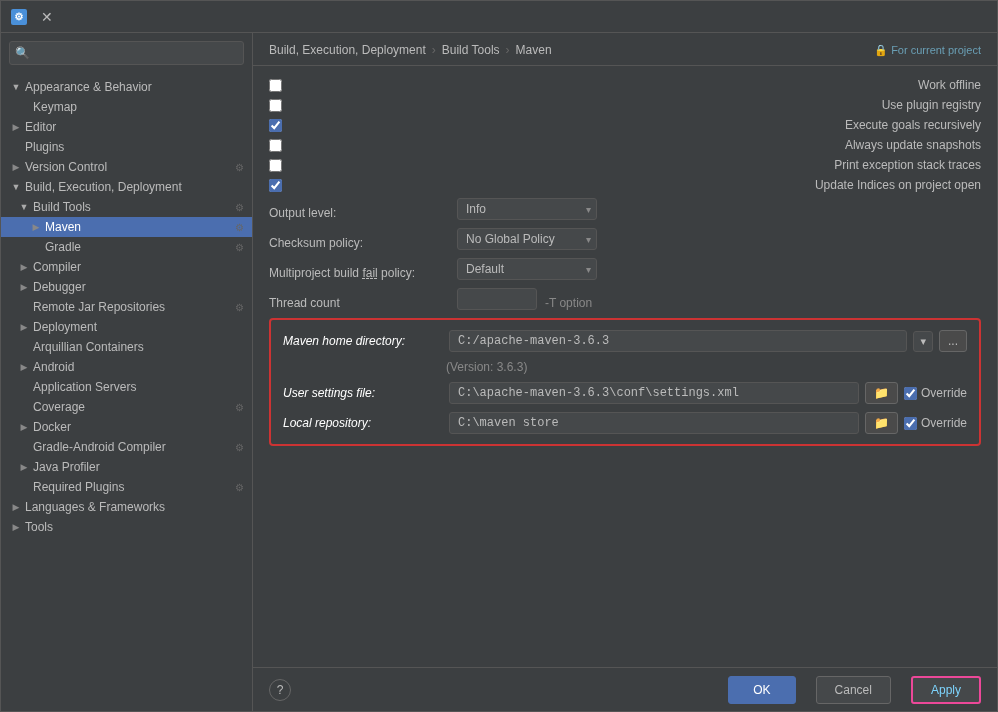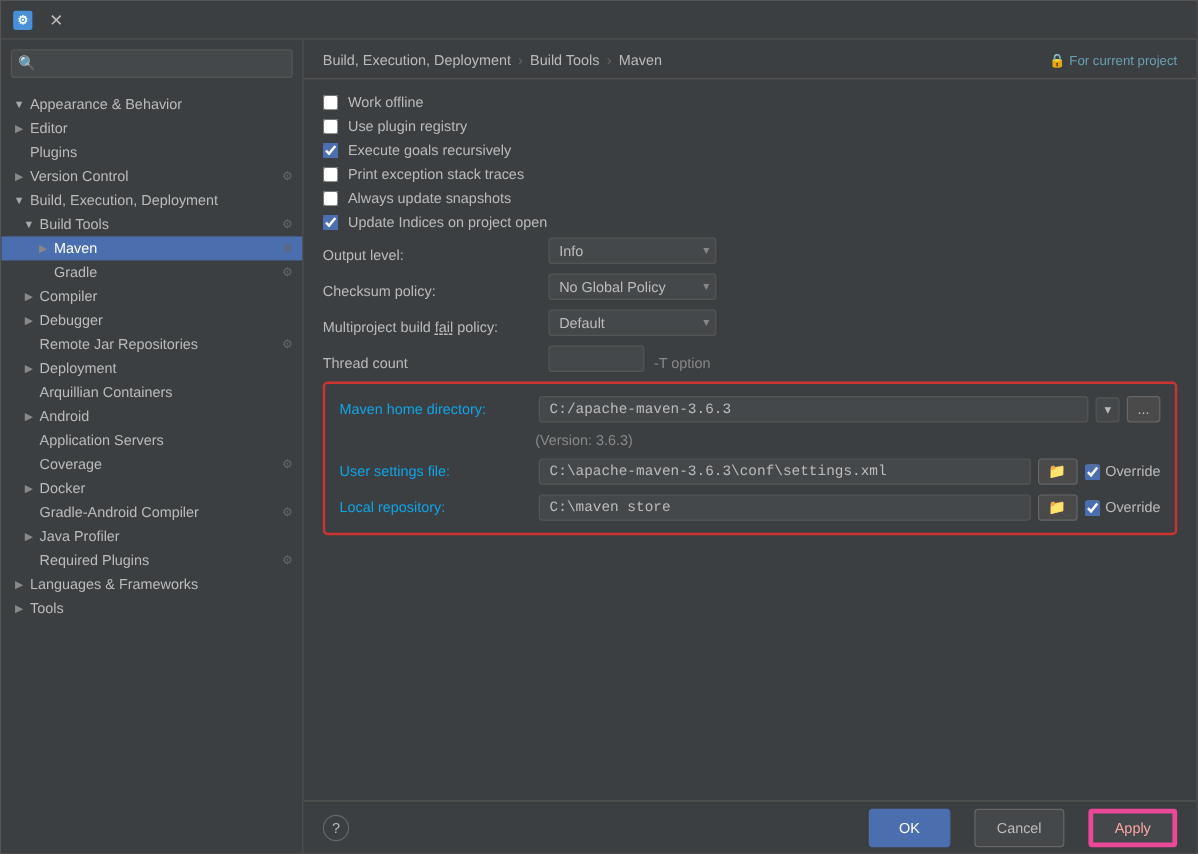"Work offline" .checkbox-row { justify-content: none -> space-between }
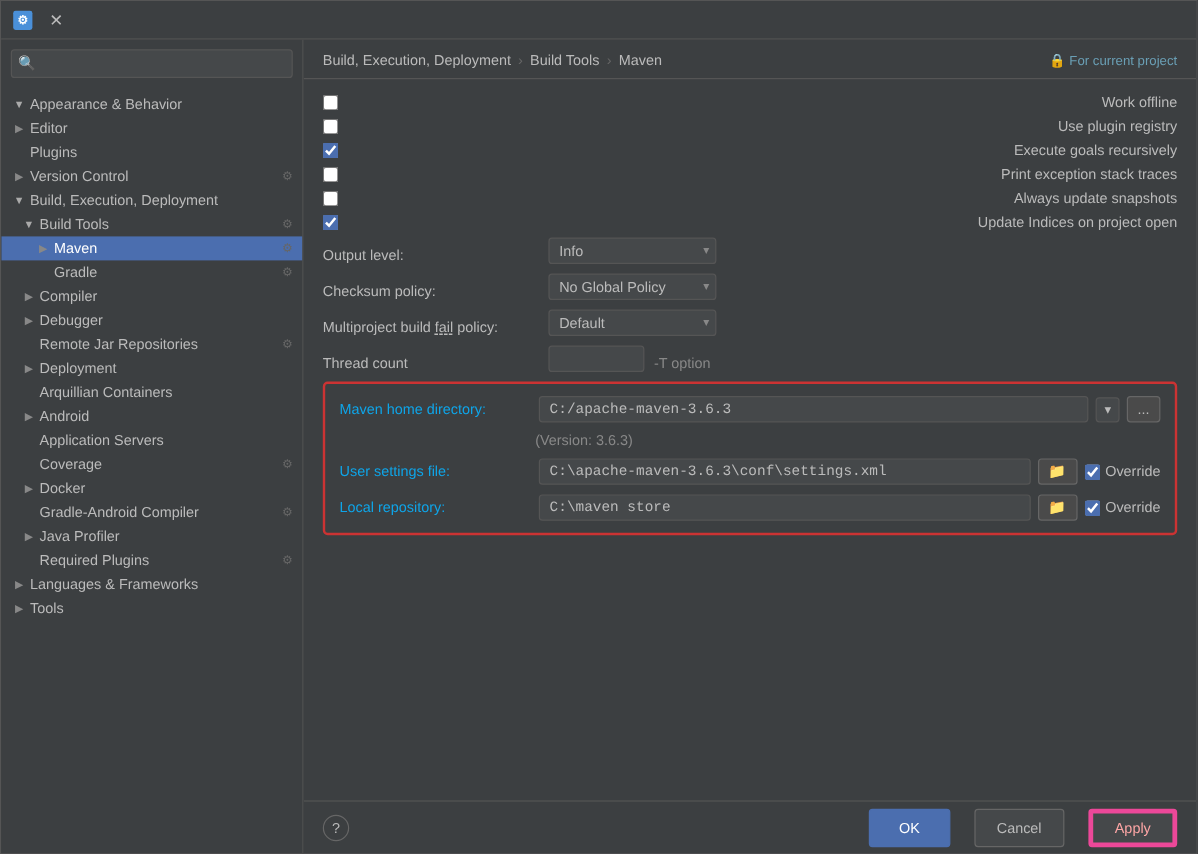"Keymap" div.tree-item { html: none -> <div> <span></span> <span>Keymap</span> </div> }
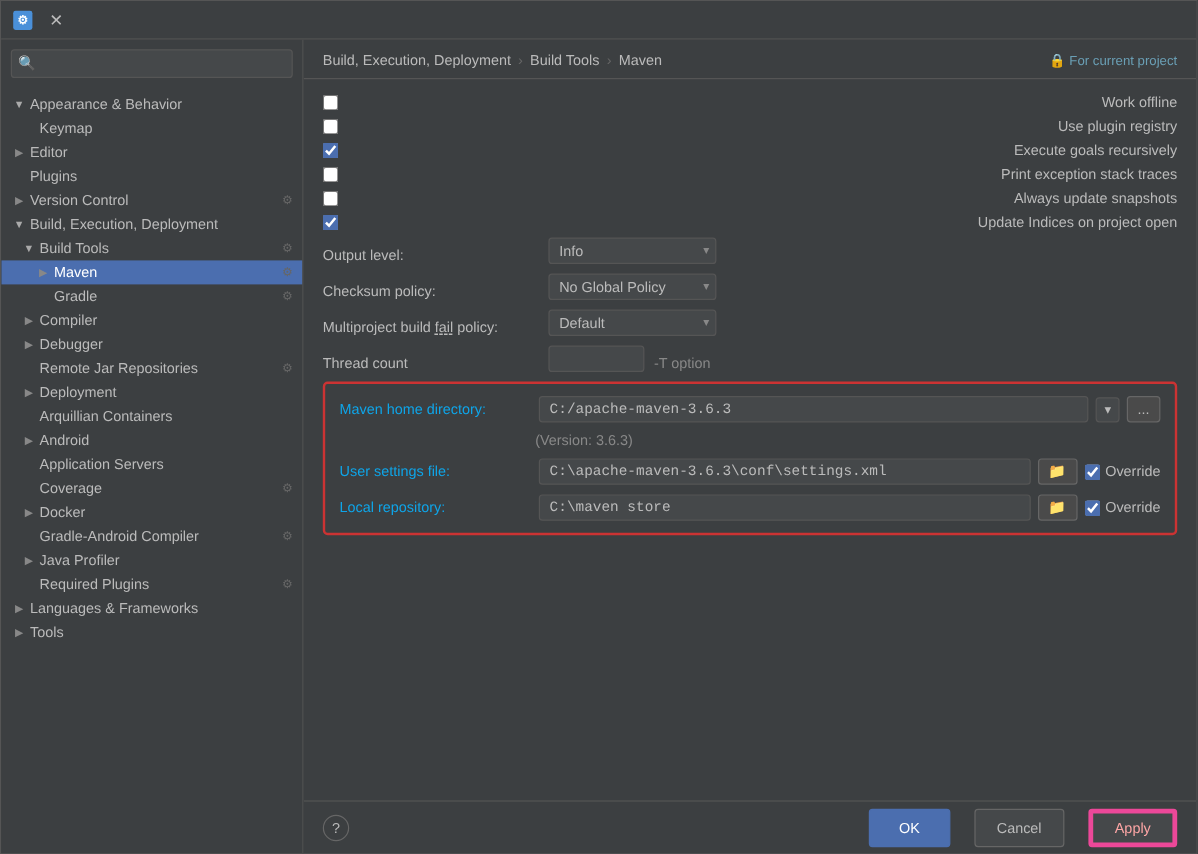"Print exception stack traces" div.checkbox-row { order: before "Always update snapshots" -> after "Always update snapshots" }
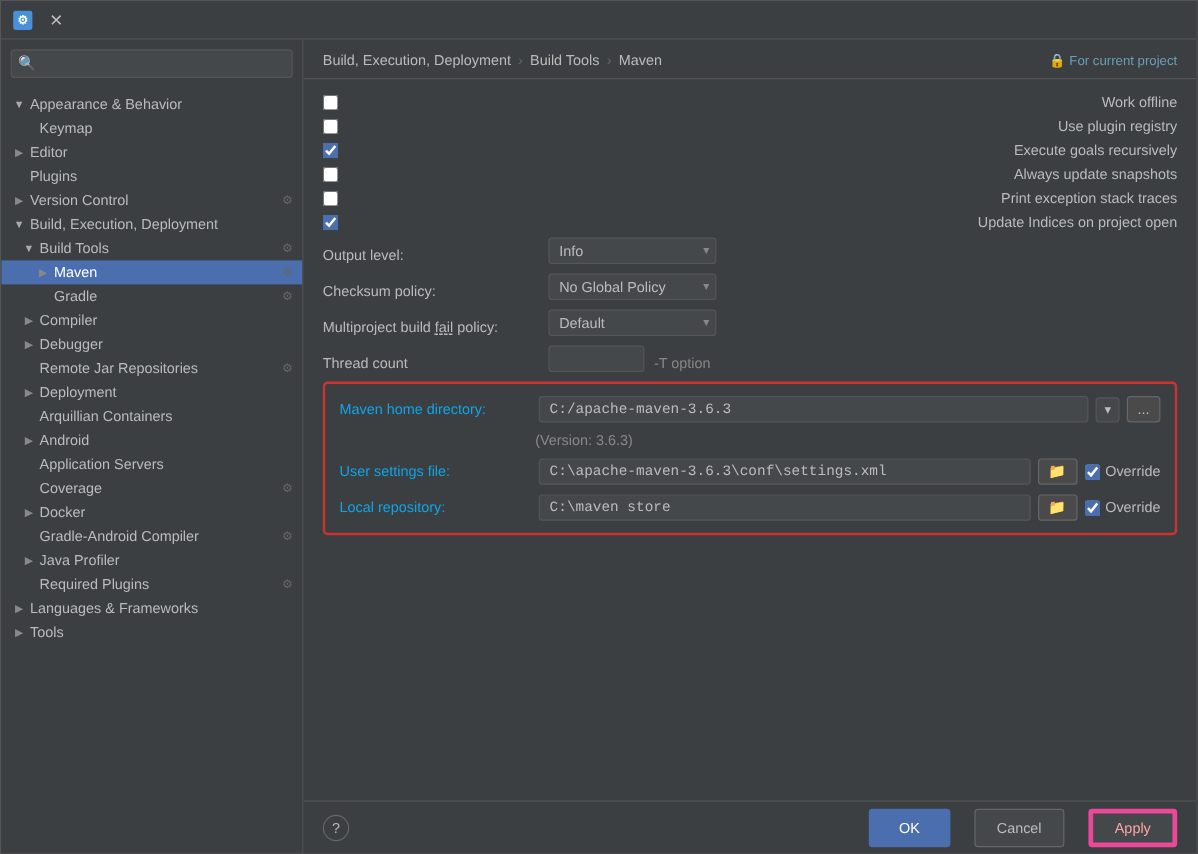"Maven home directory:" .maven-label { color: #0ea5e9 -> #ffffff; font-style: none -> italic }
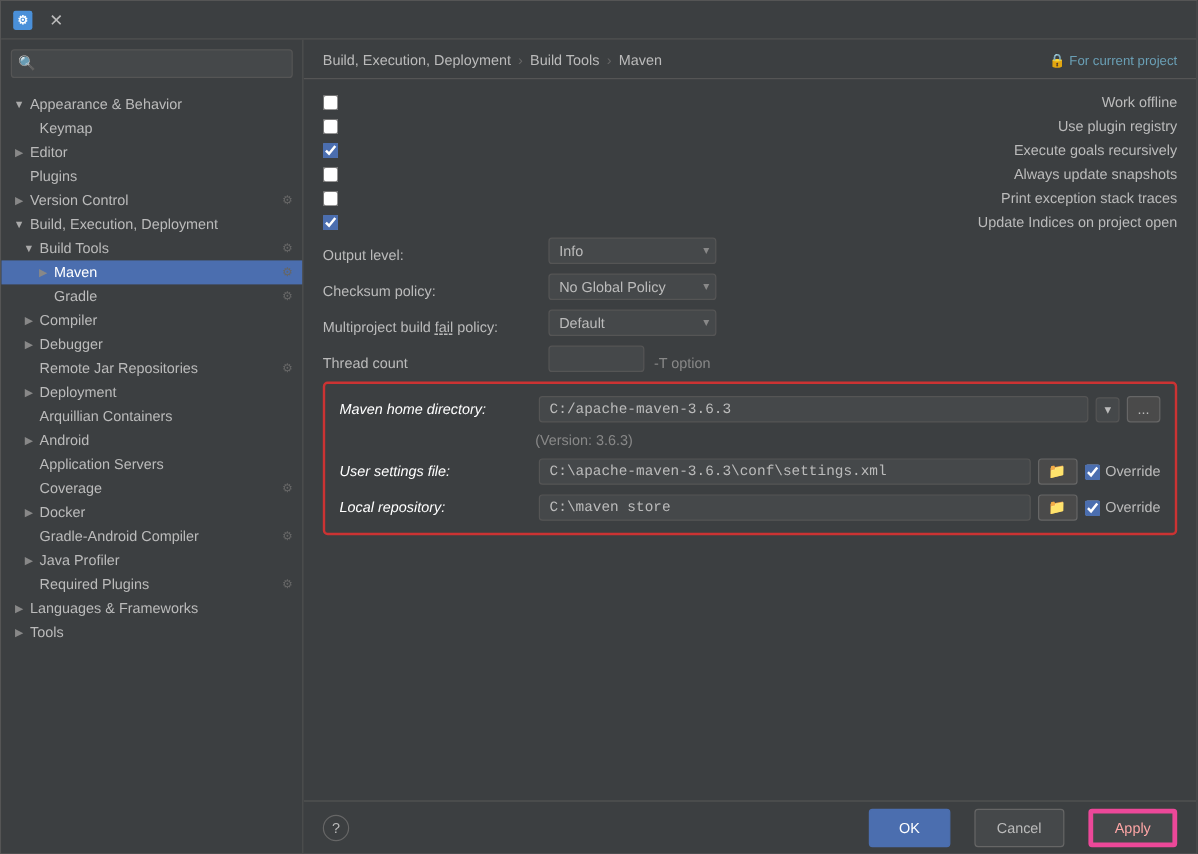"Apply" .btn-apply { border: 4px solid #ec4899 -> 2px solid #ec4899; color: #fca5a5 -> #7dd3fc }
